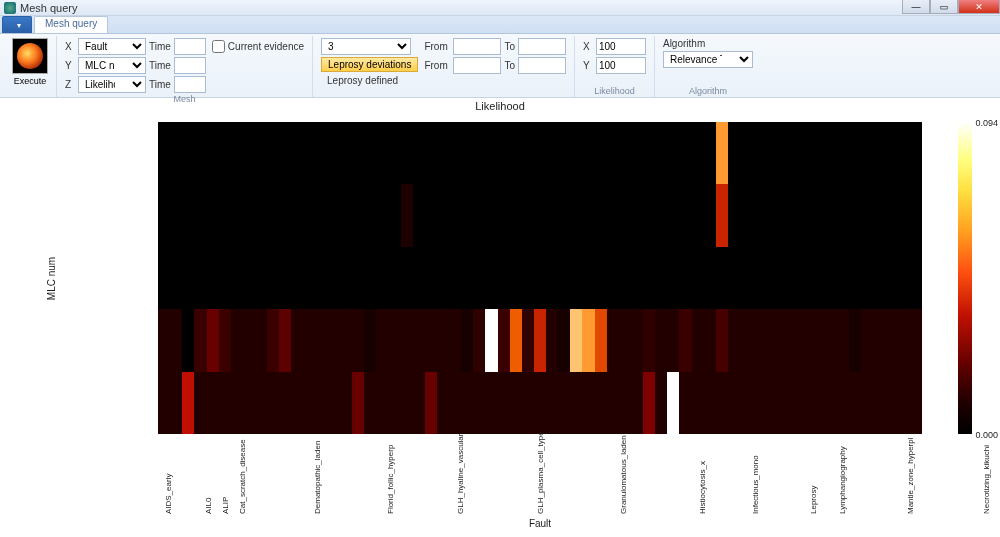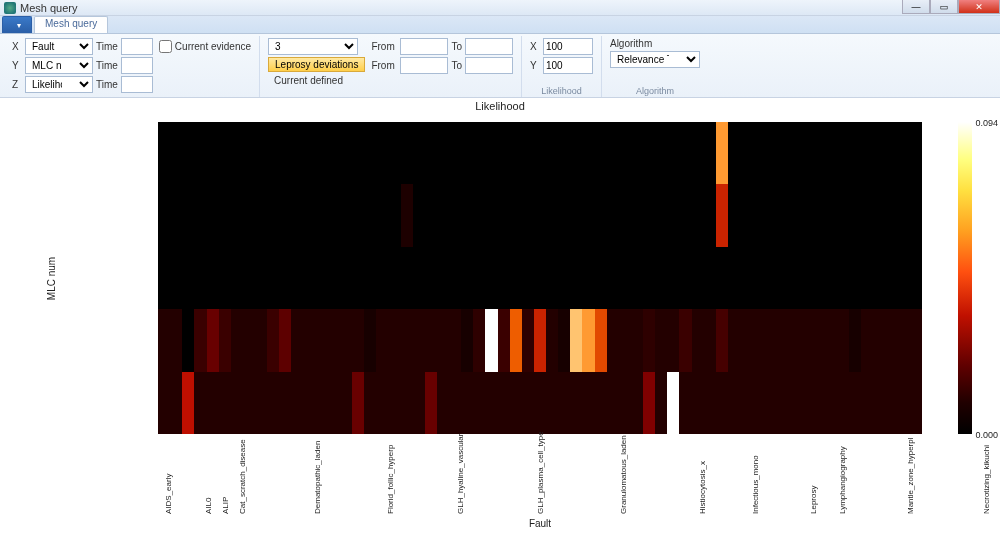"Execute" div.group { html: none -> <div> <div> <div> <div></div> <span>Execute</span> </div> </div> <div></div> </div> }
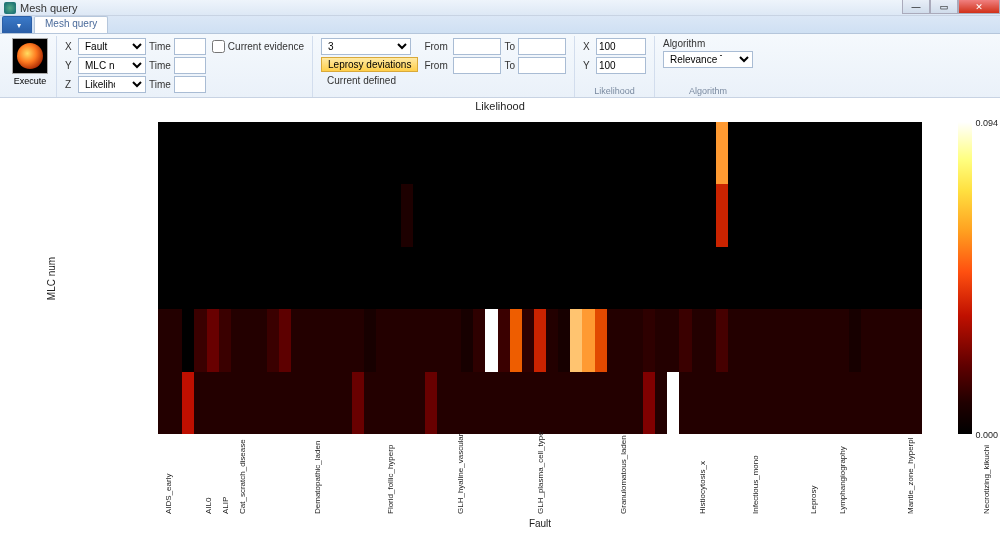"Current defined" div.custom-def { text: Current -> Leprosy }
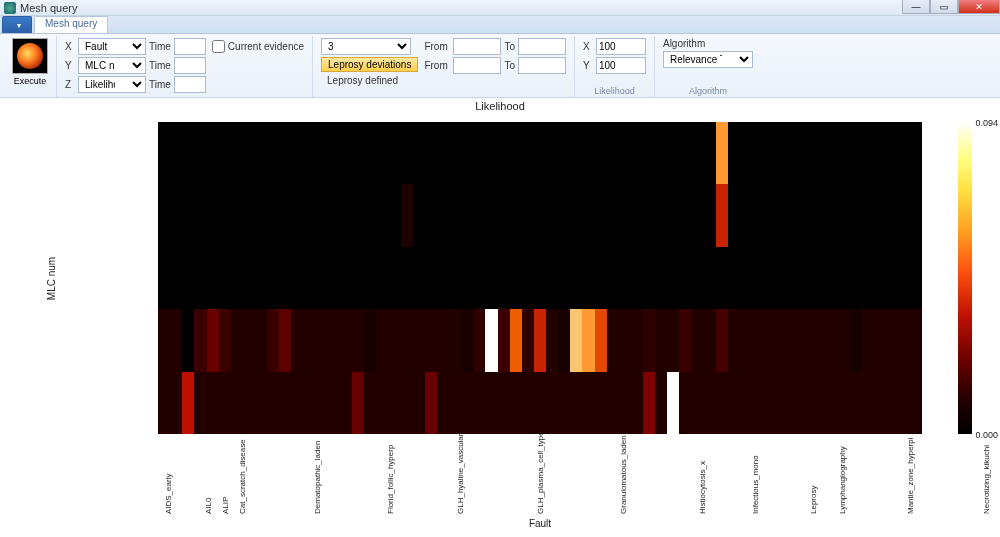"Mesh" div.group-label { html: none -> <div>Mesh</div> }
